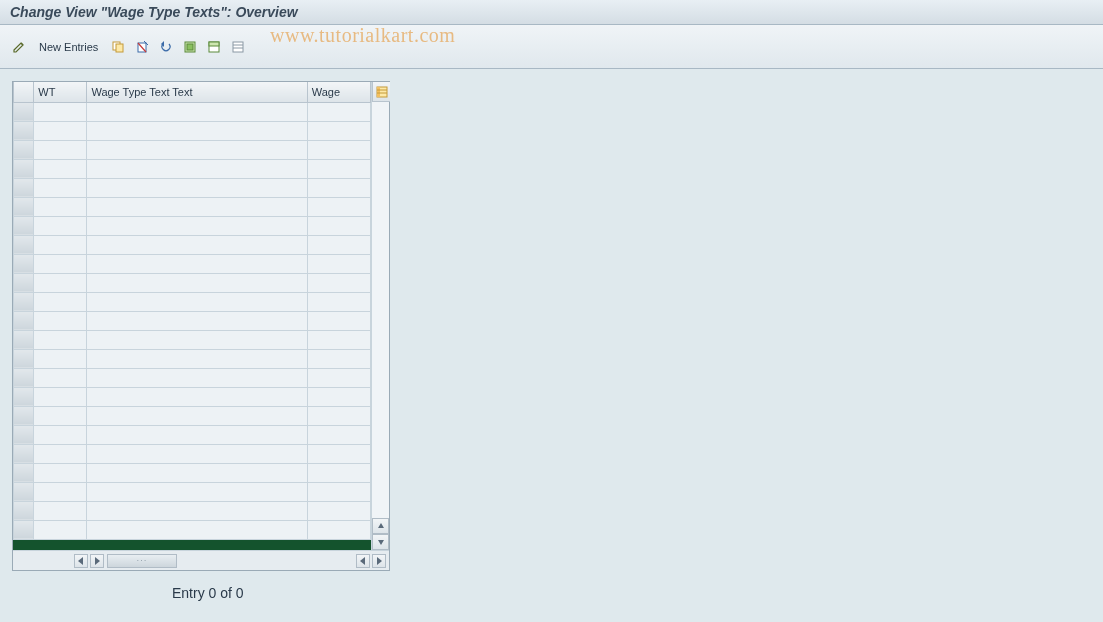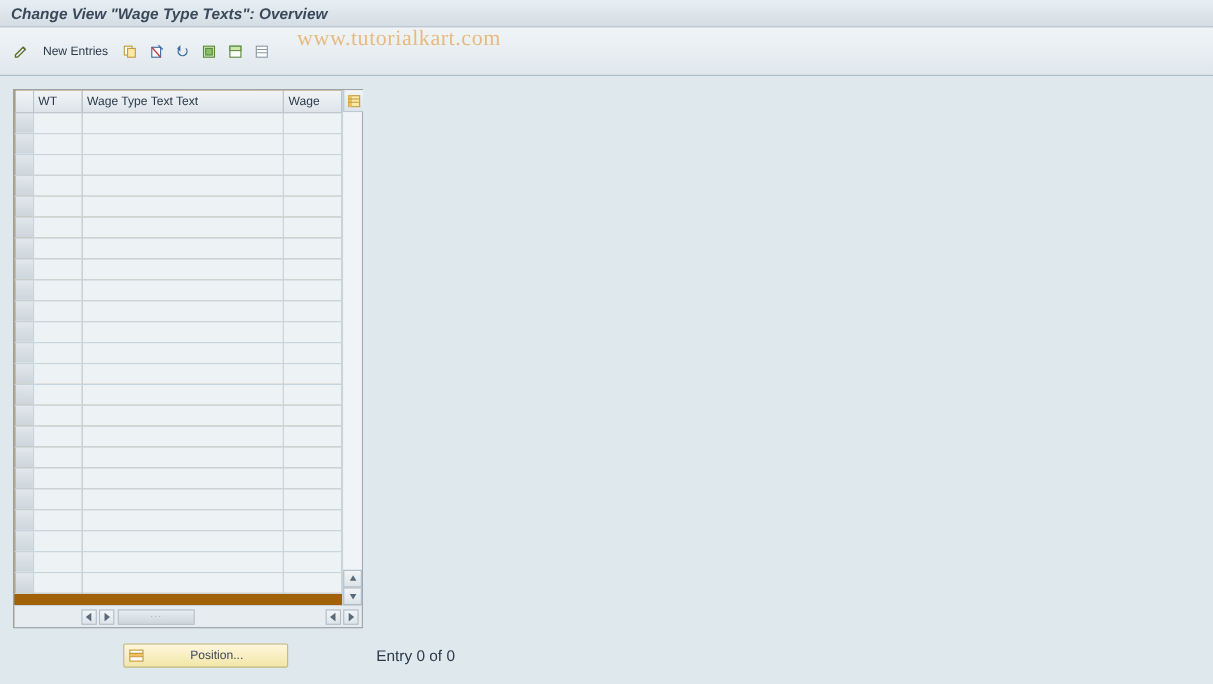"WT" .grid-wrap { background: #a16207 -> #14532d; width: 318px -> 378px }
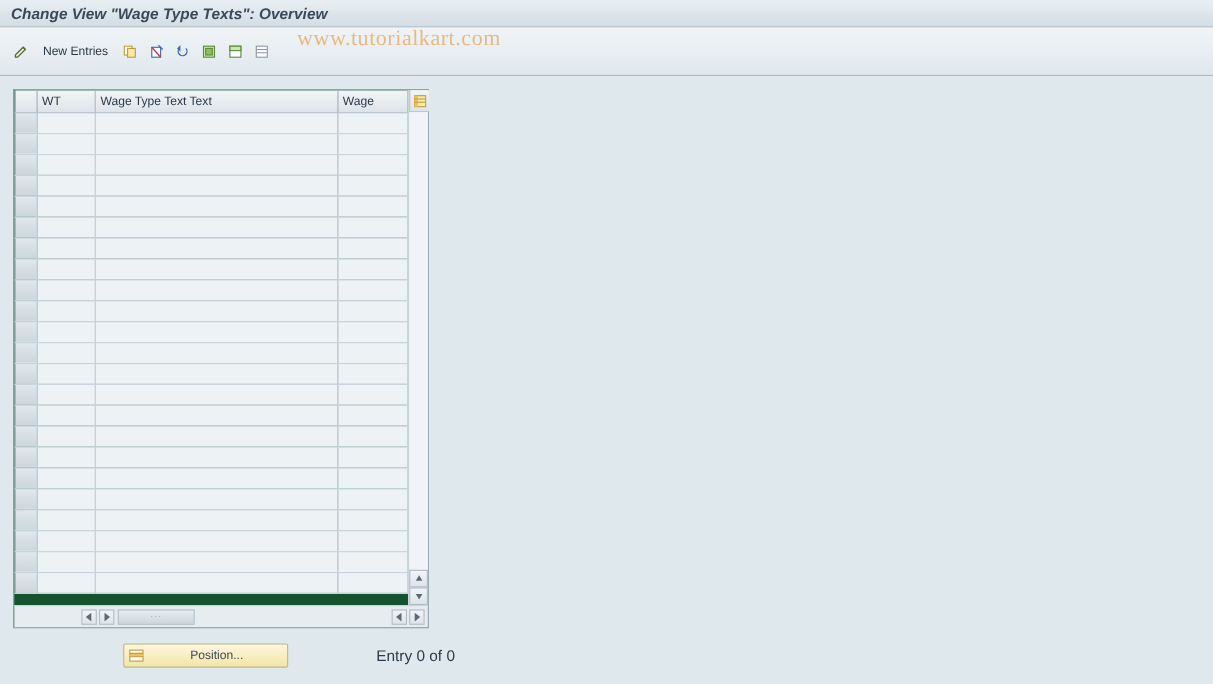"Position..." div.pos-btn { html: <div> <svg> <rect></rect> <rect></rect> <line></line> <line></line> </svg> <span>Position...</span> </div> -> none }
